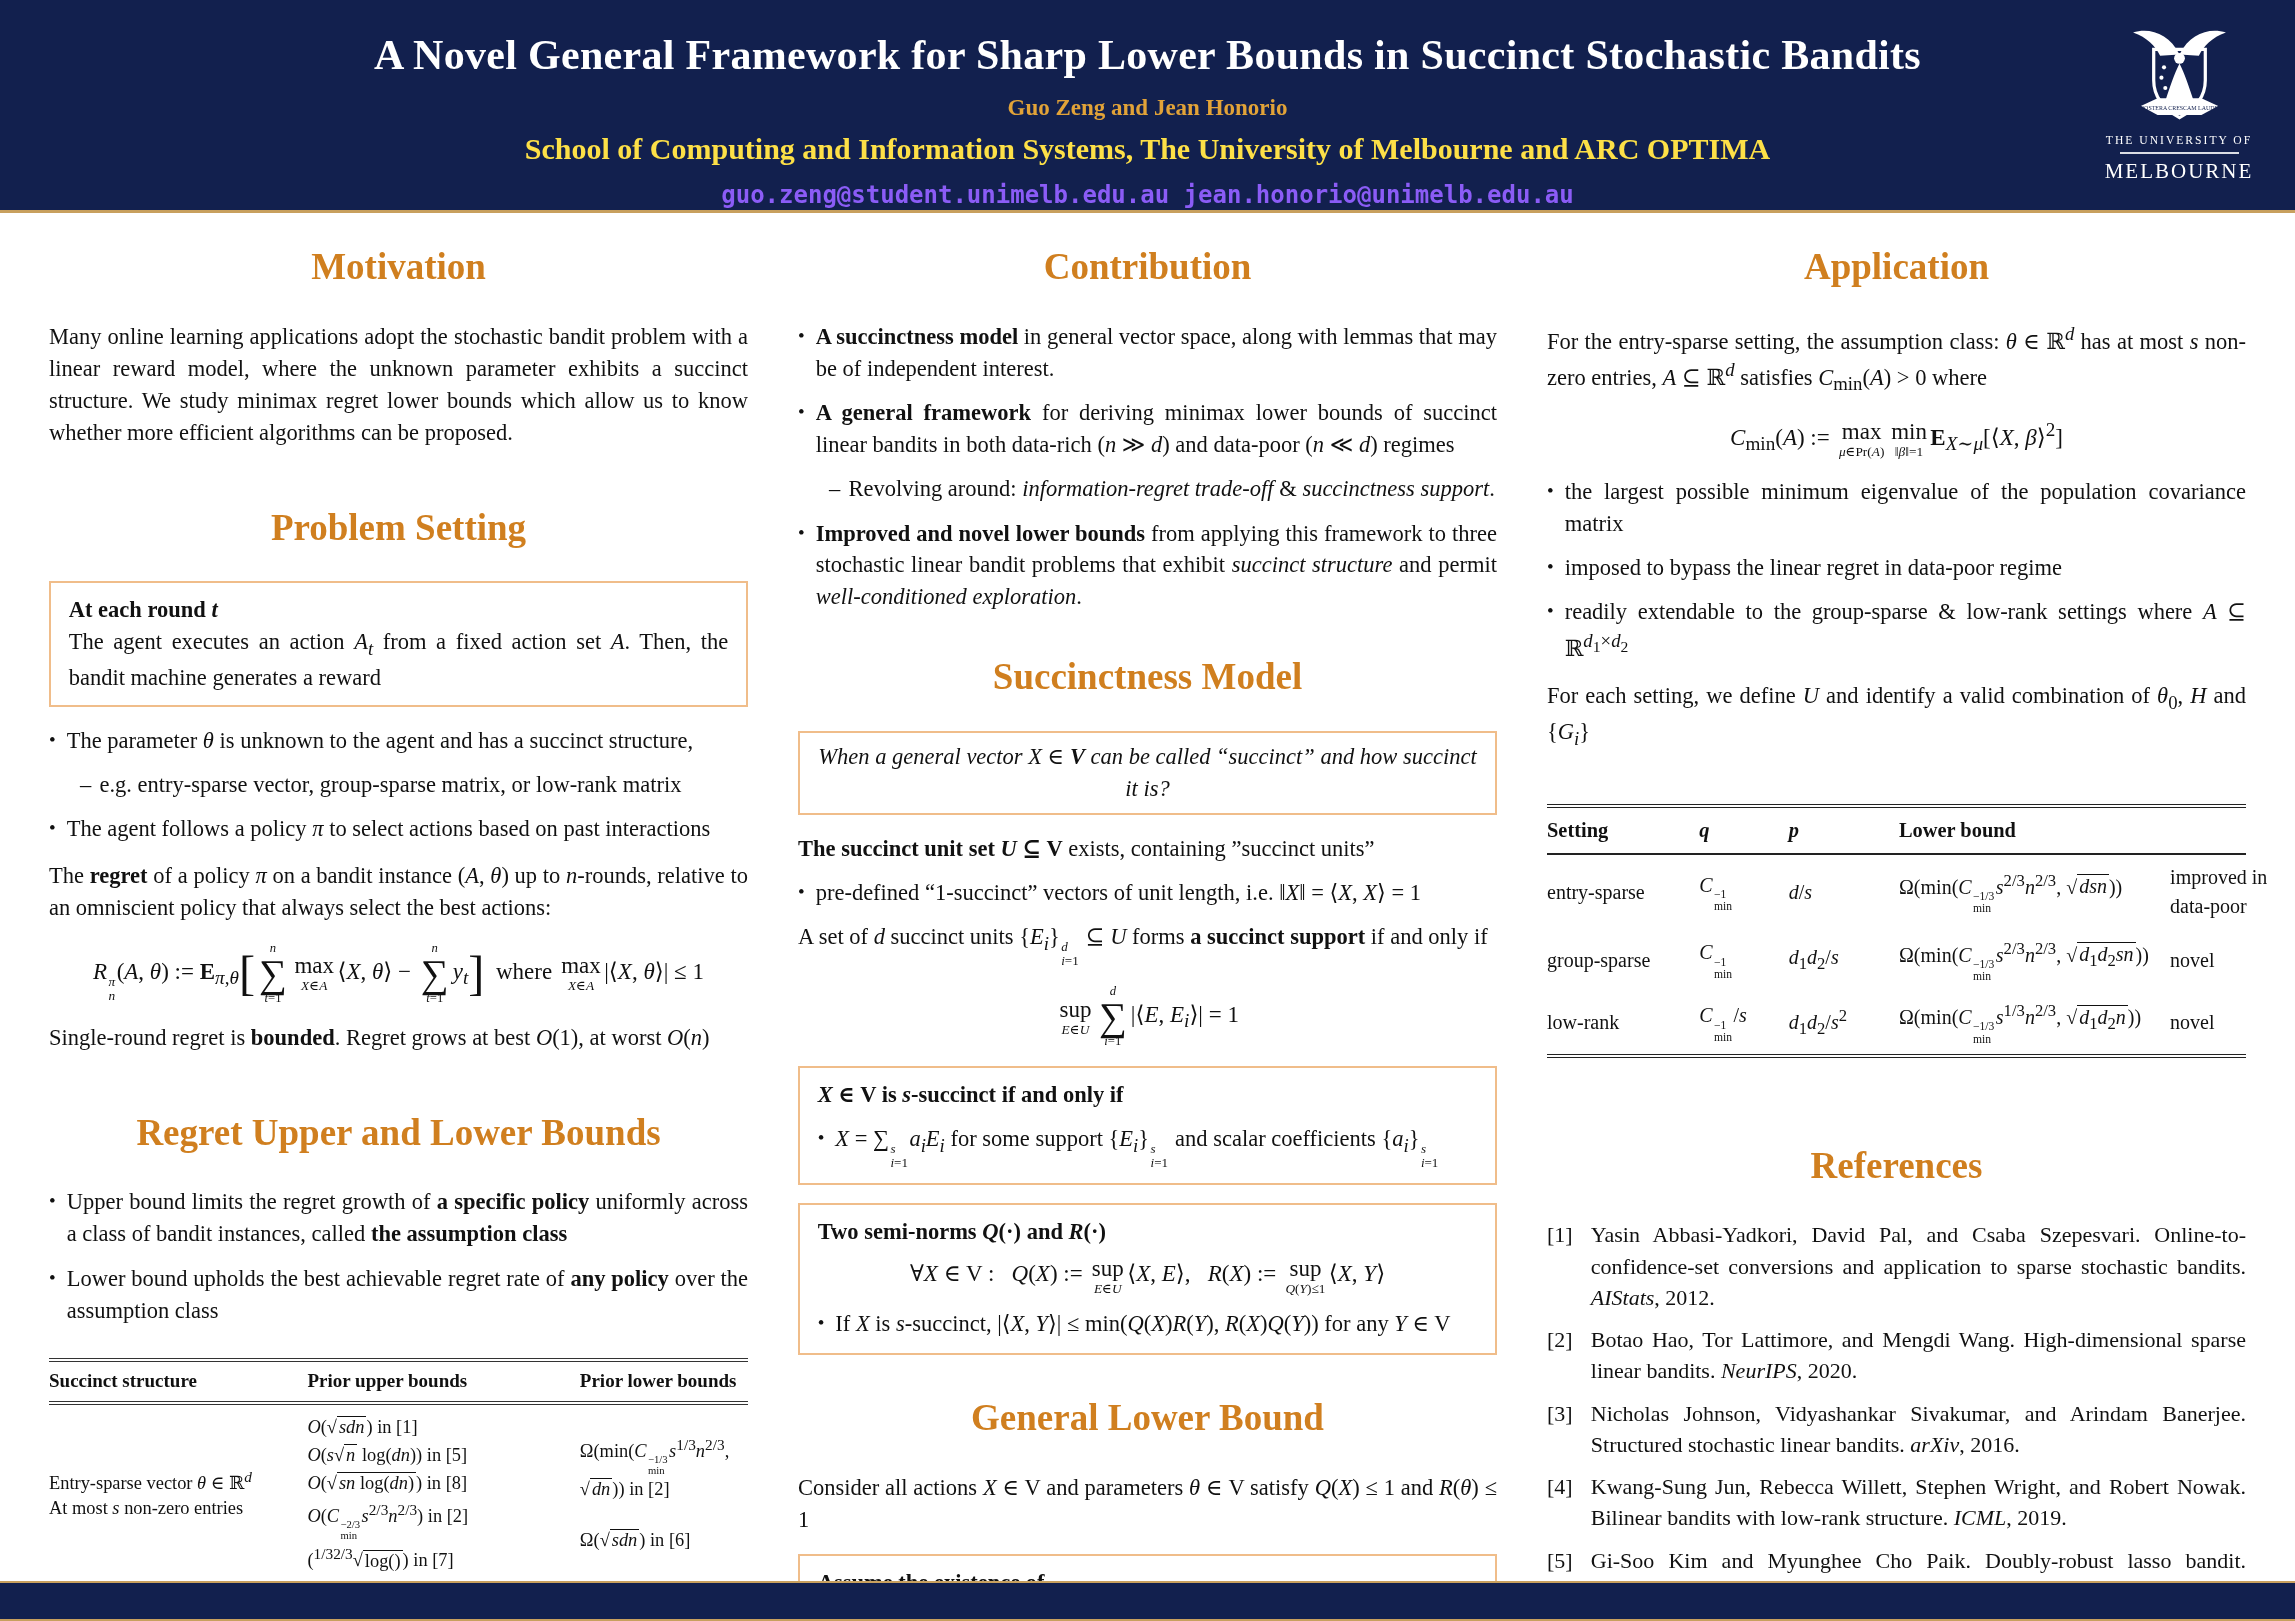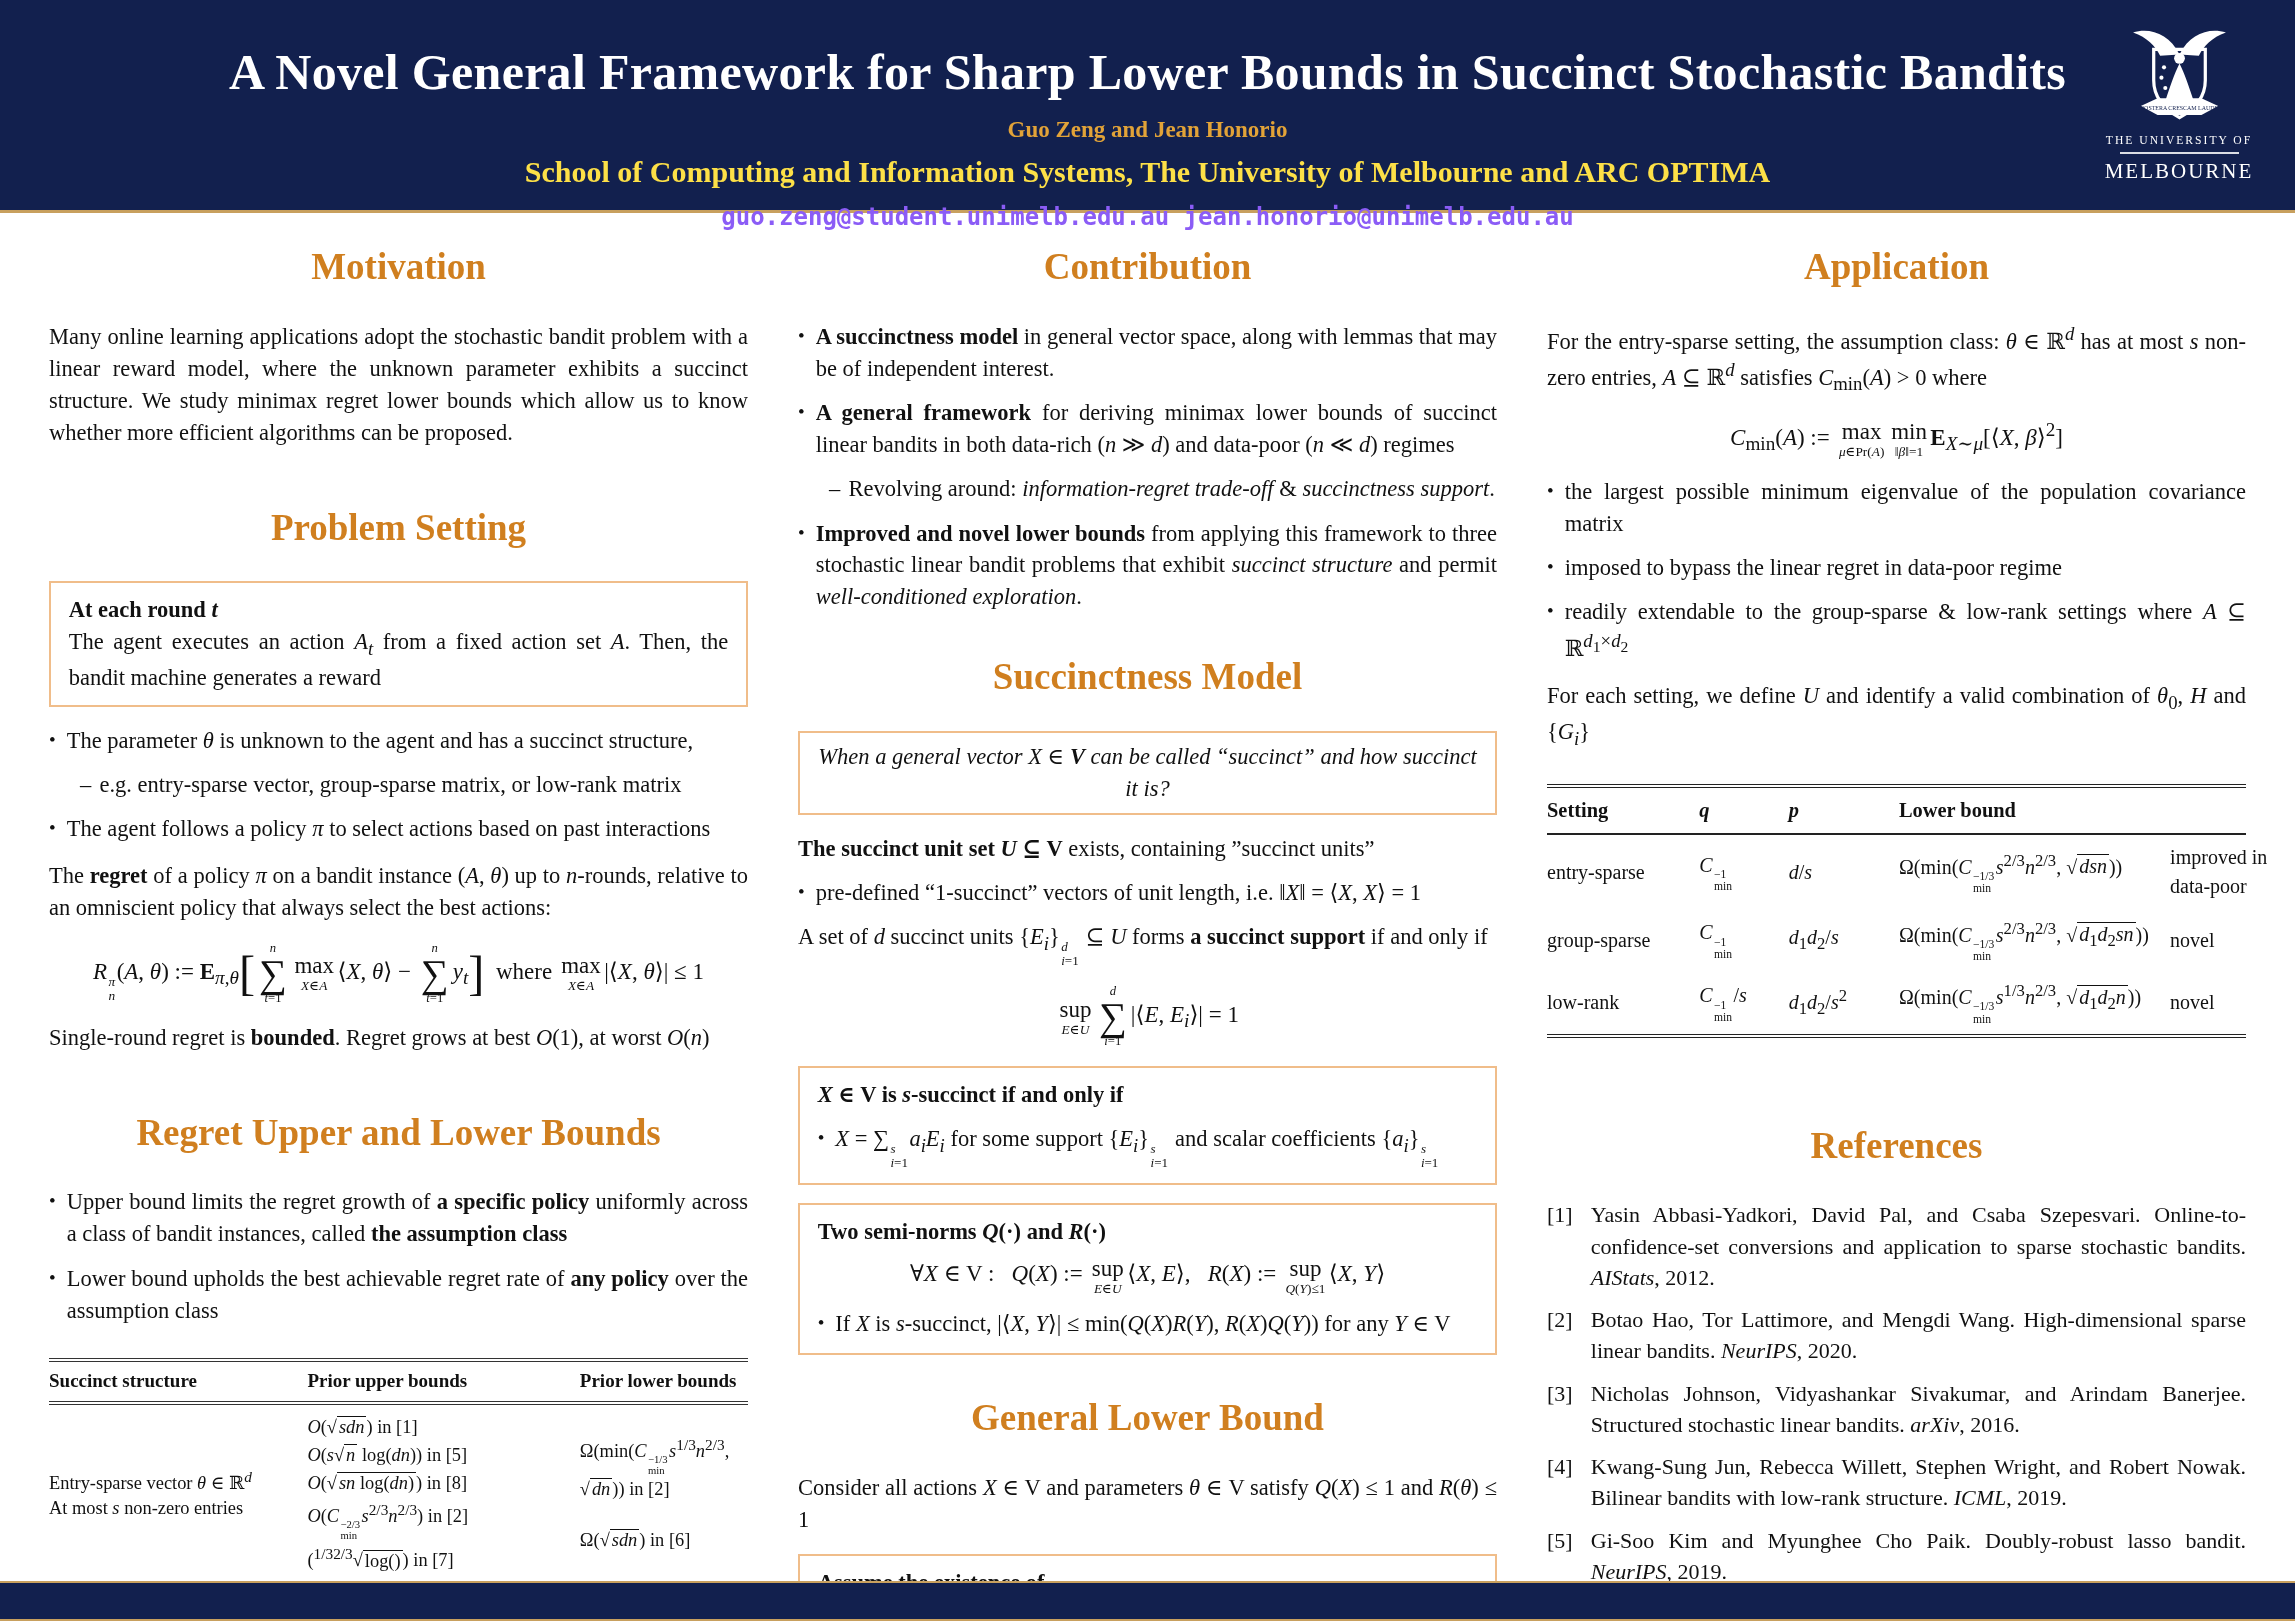"A Novel General Framework for" .htitle { font-size: 50px -> 42px; padding-top: 37px -> 26px }
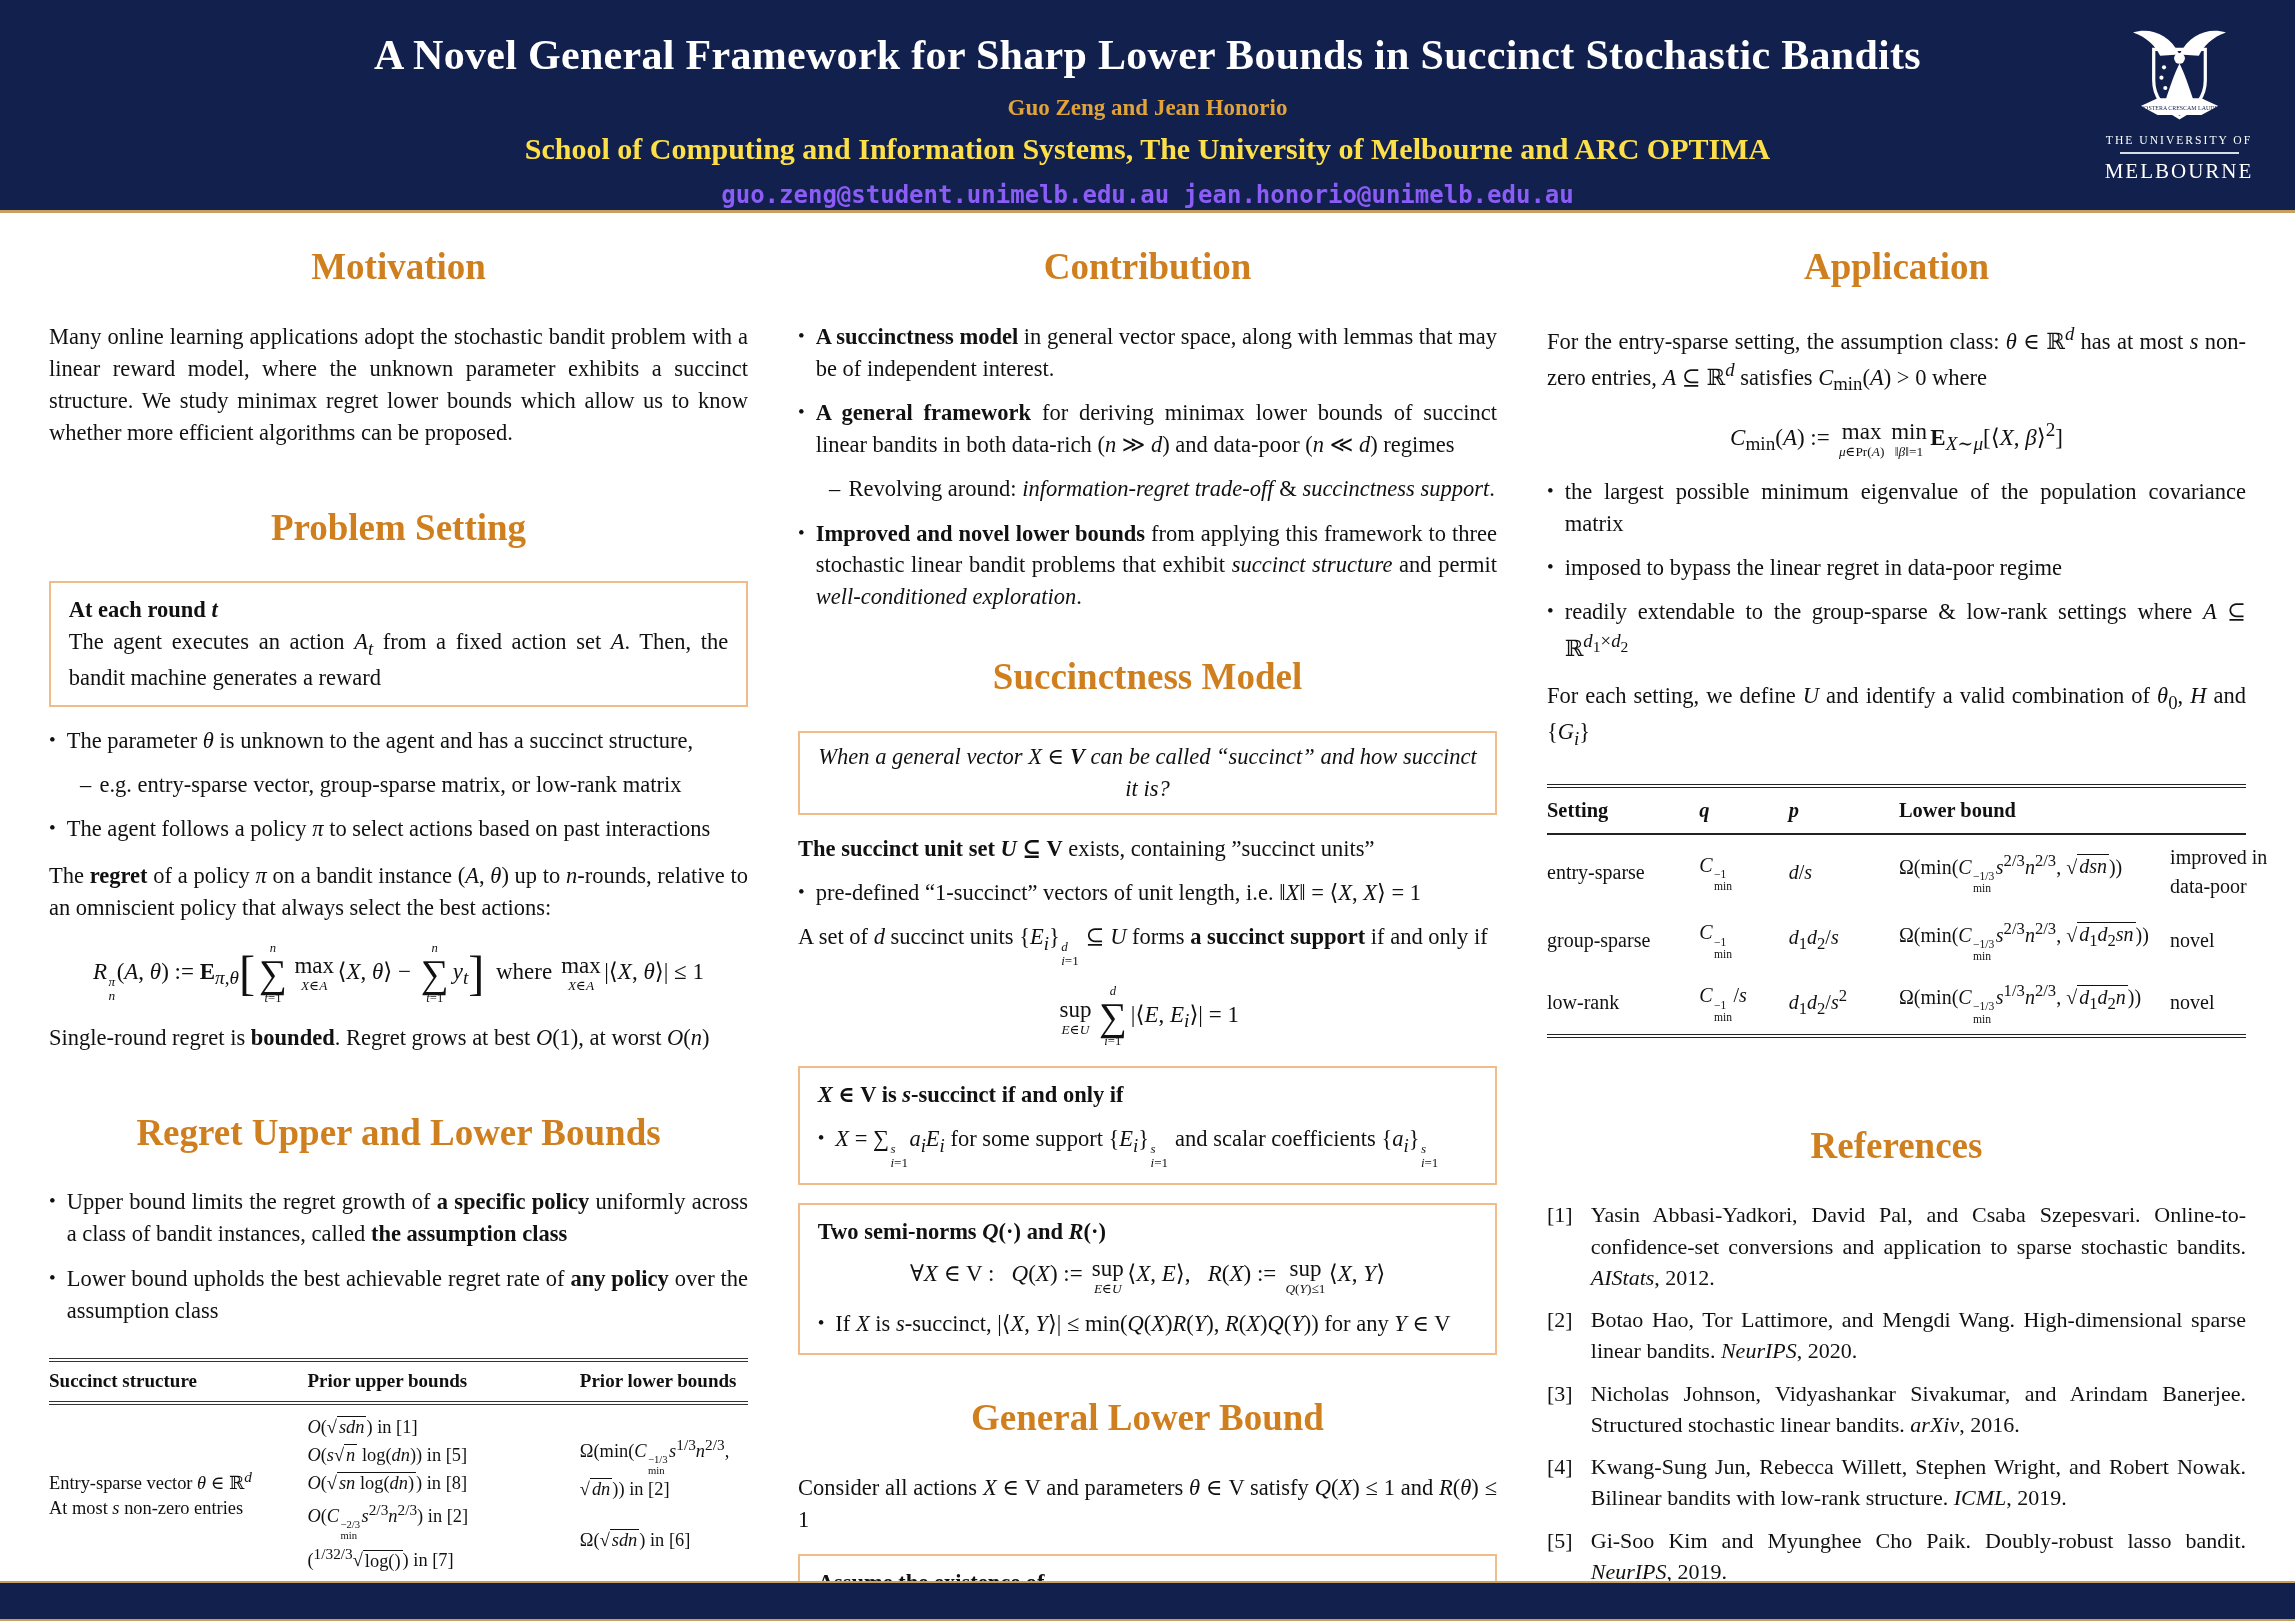"Setting" .rtable { margin-top: 32px -> 52px }
